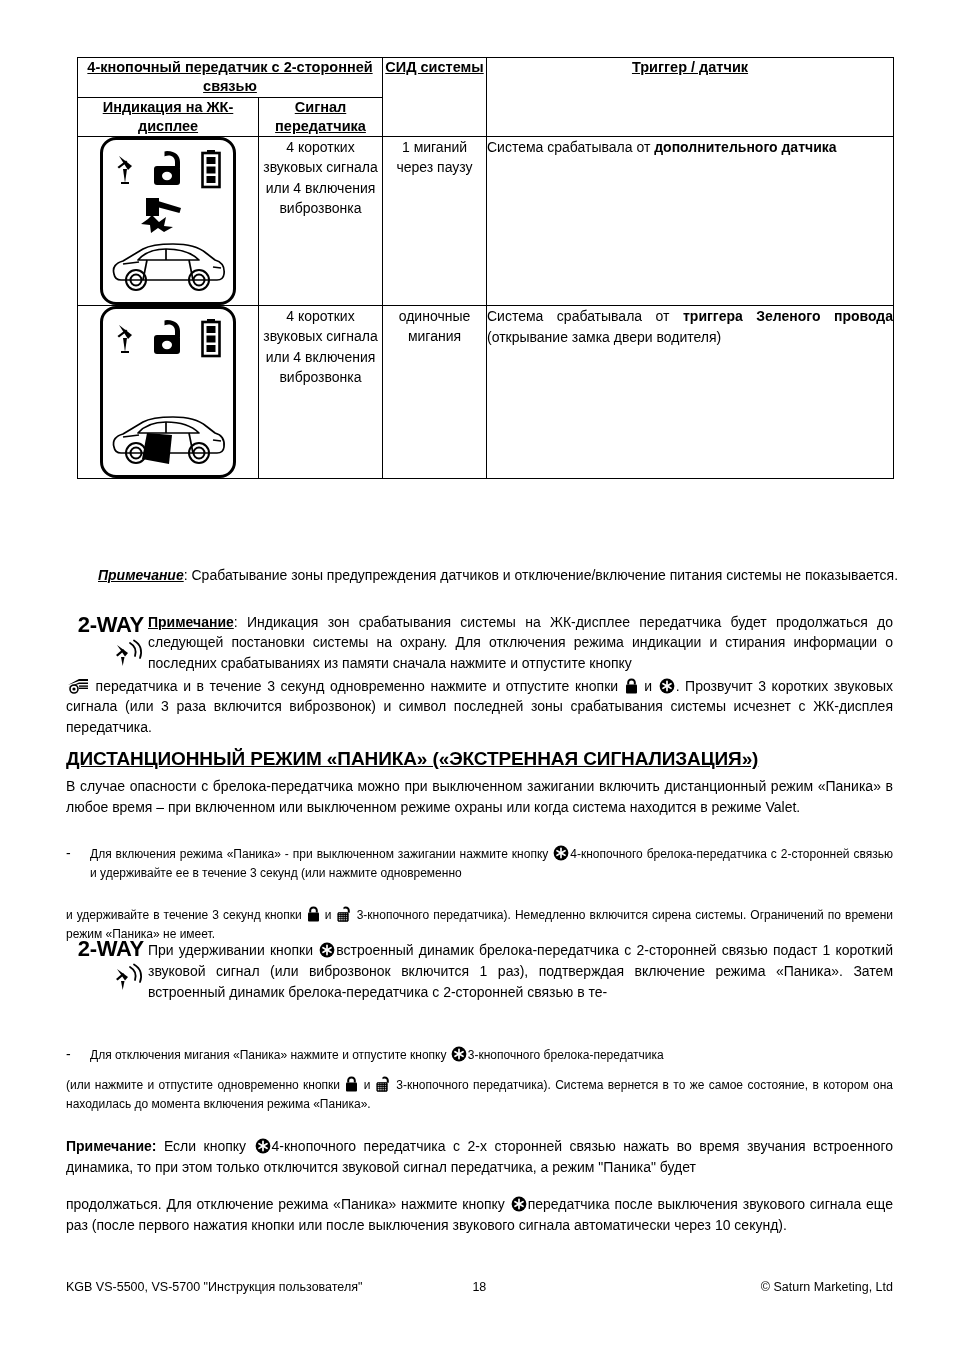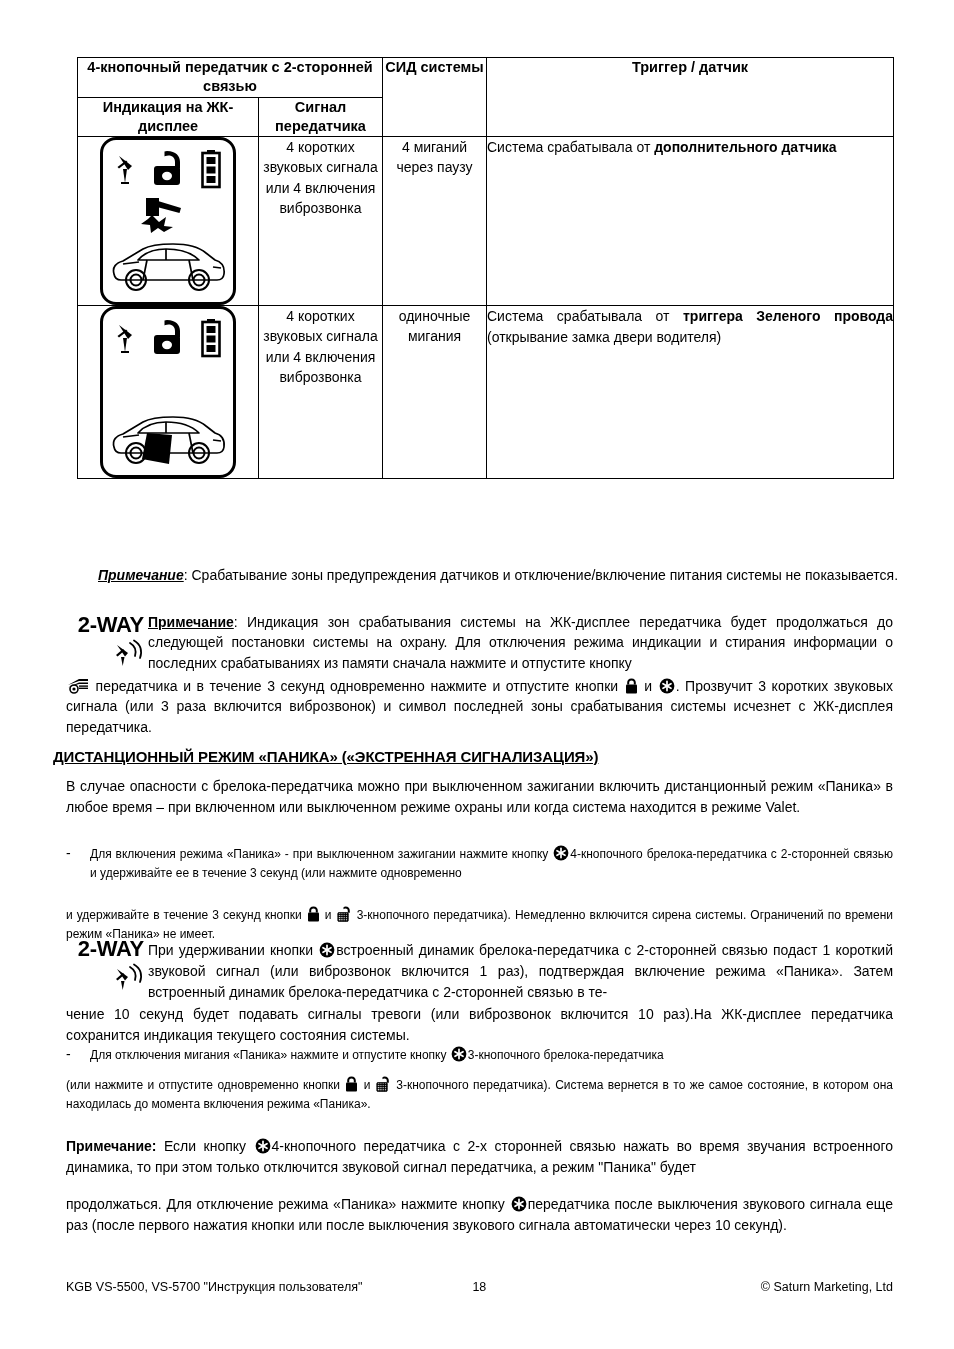"4-кнопочный передатчик с 2-сторонней" .hdr { text-decoration: none -> underline }
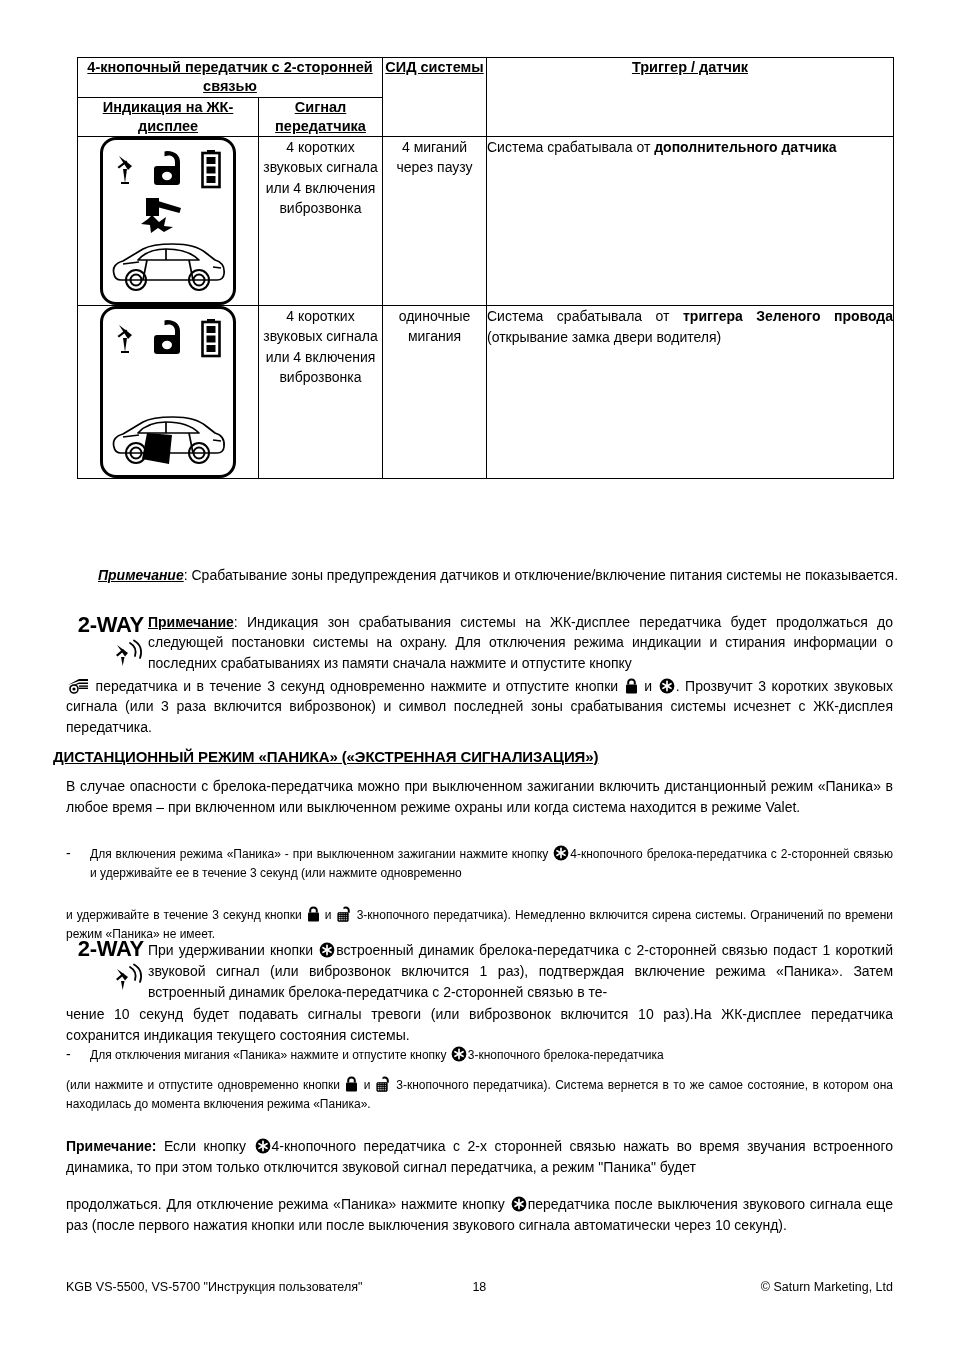"4 миганий через паузу" td.cell-center { text: 4 -> 1 }
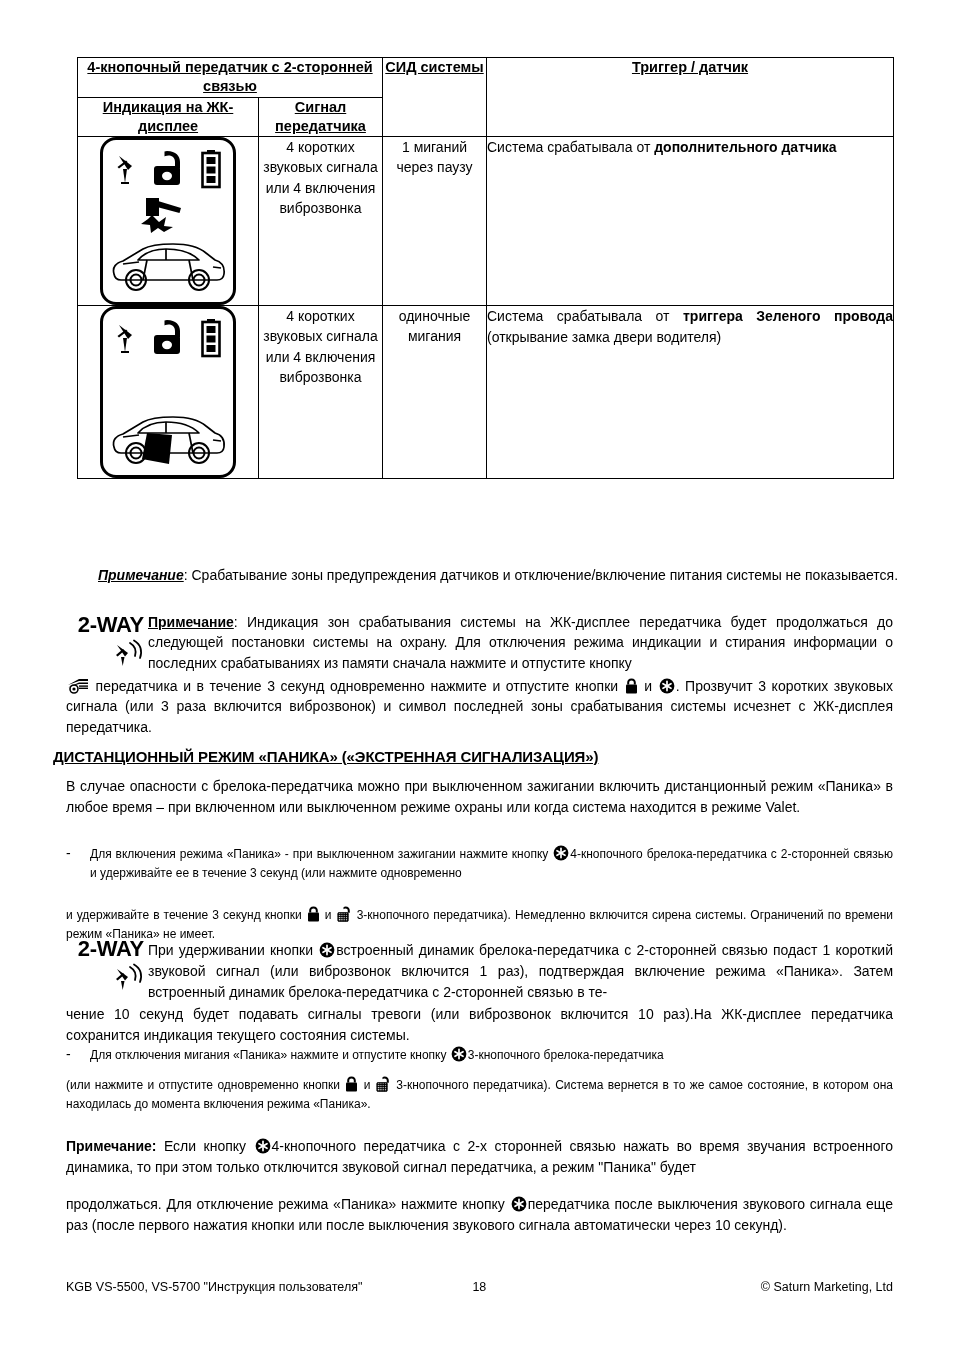"ДИСТАНЦИОННЫЙ РЕЖИМ «ПАНИКА»" .sec-head { font-size: 15px -> 19px; left: 53px -> 66px }
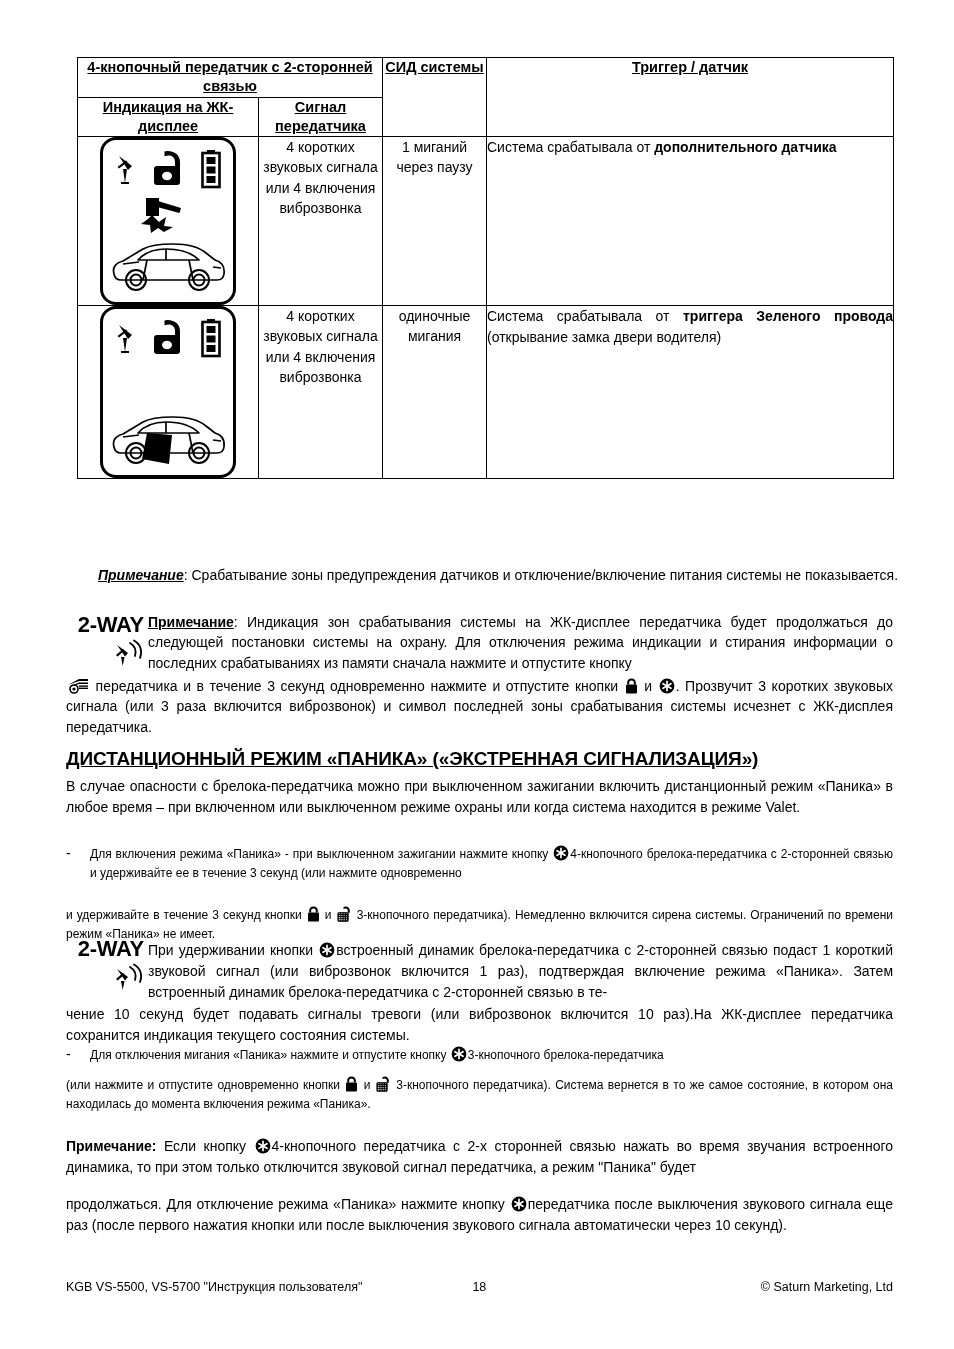"чение 10 секунд будет подавать" div.para { html: <div>чение 10 секунд будет подавать сигналы тревоги (или виброзвонок включится 10 раз).На ЖК-дисплее передатчика сохранится индикация текущего состояния системы.</div> -> none }
